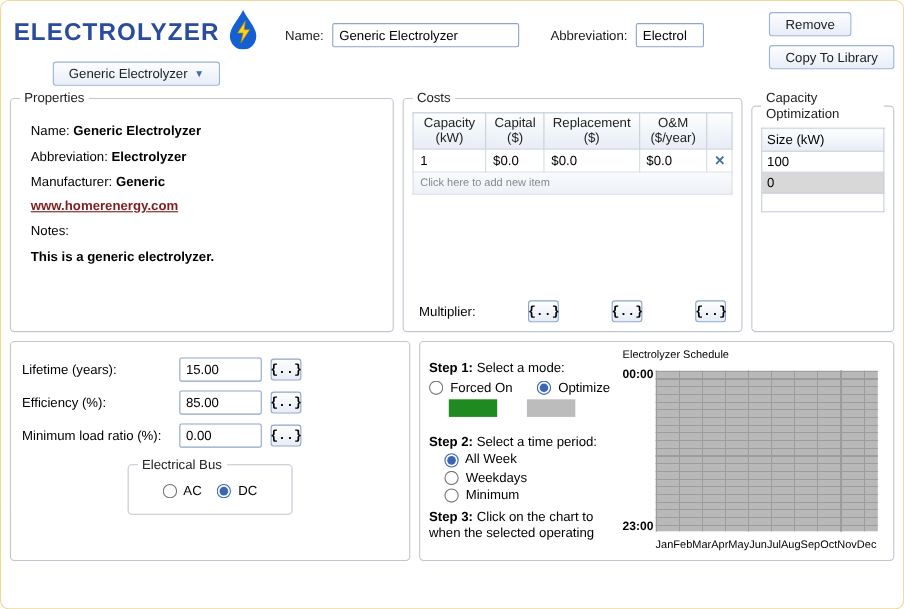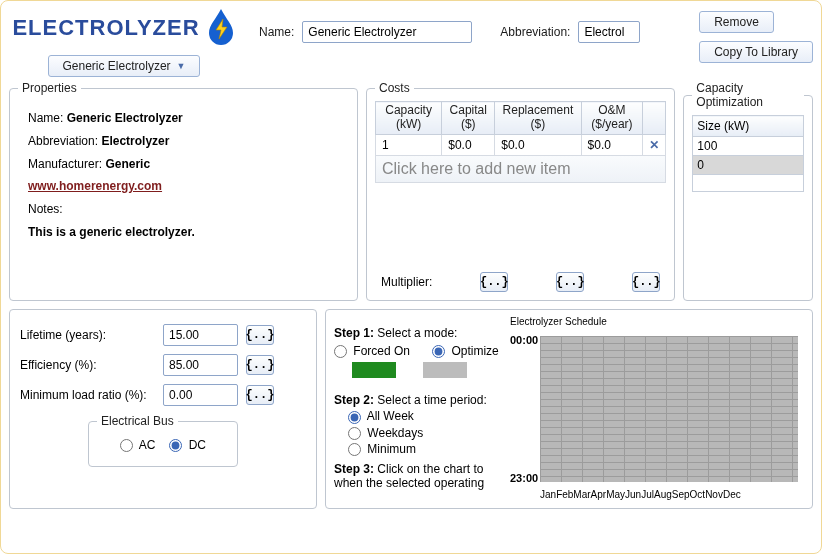"Click here to add new" .add-row { font-size: 16px -> 10px }
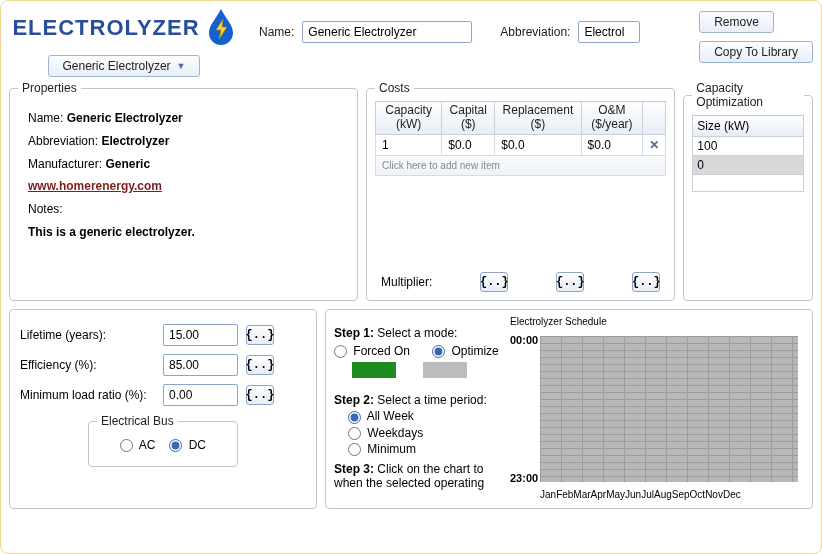"Lifetime (years):" .params { width: 308px -> 364px }
